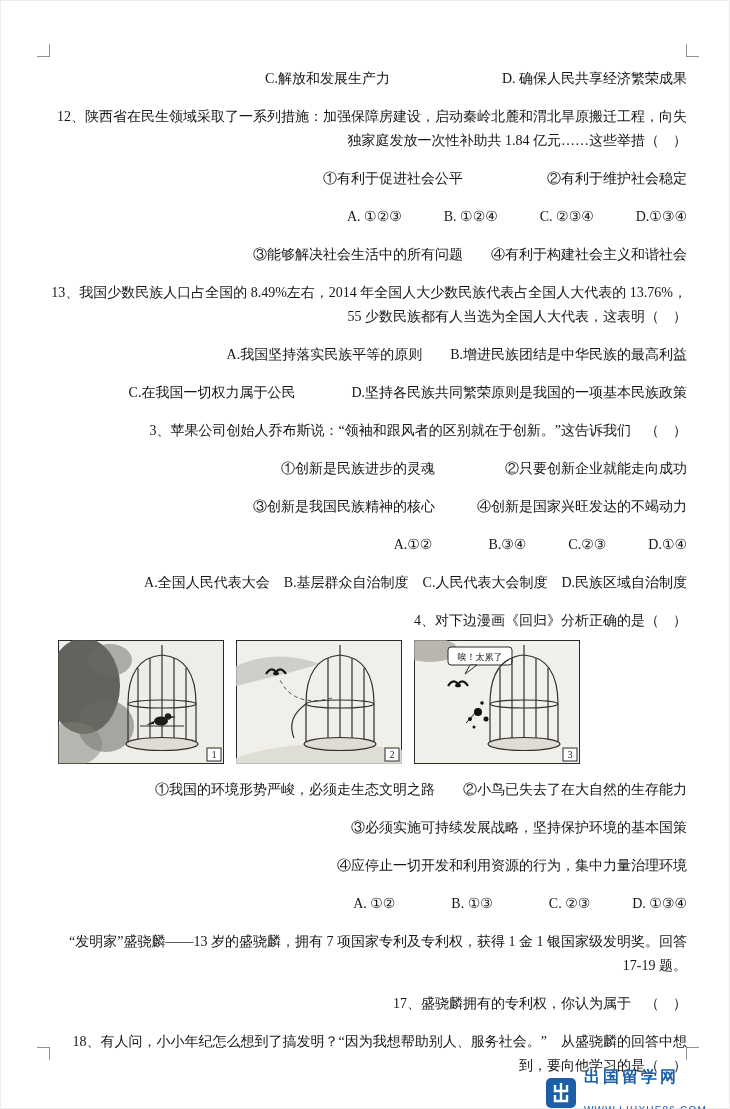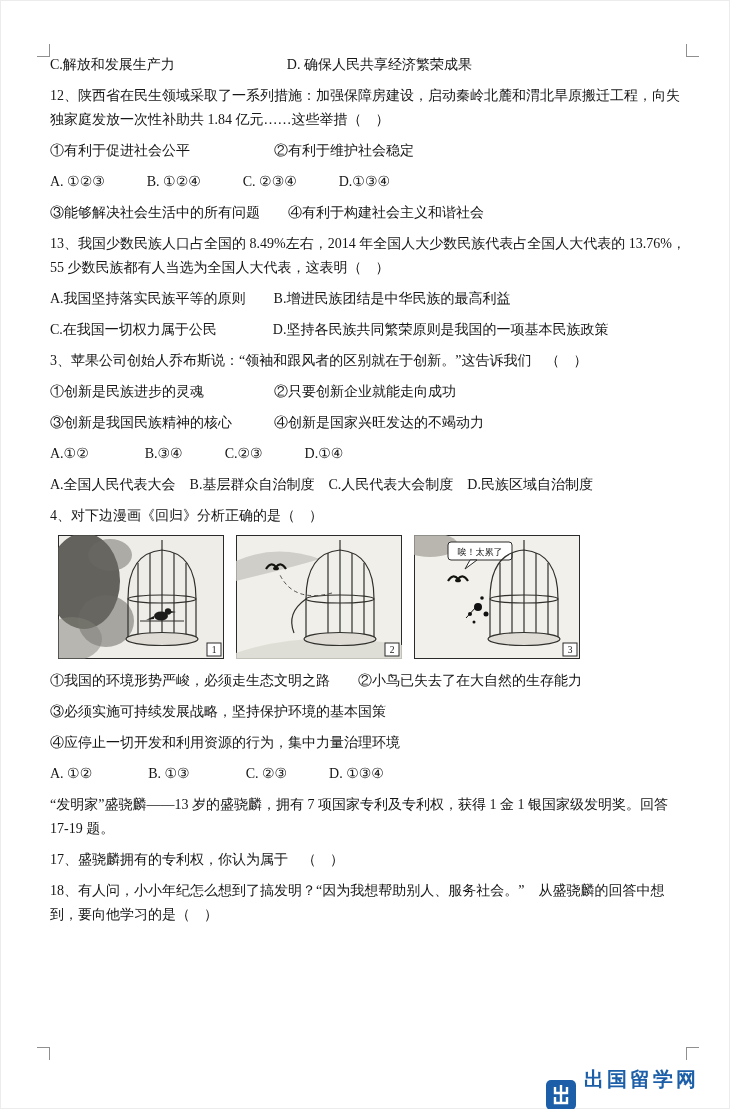"C.解放和发展生产力 D. 确保人民共享经济繁荣成果" .content p { margin: 0 0 7px -> 14px 0 7px; text-align: none -> right }
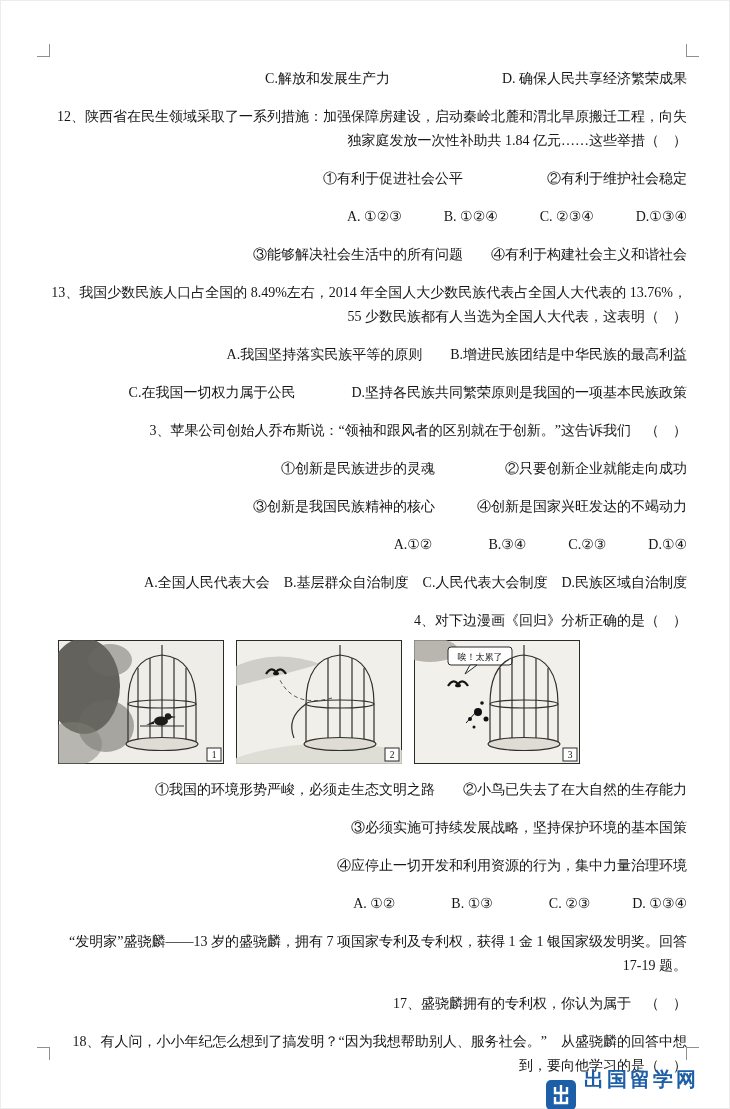"出国留学网" .wm-name { font-size: 20px -> 16px }
